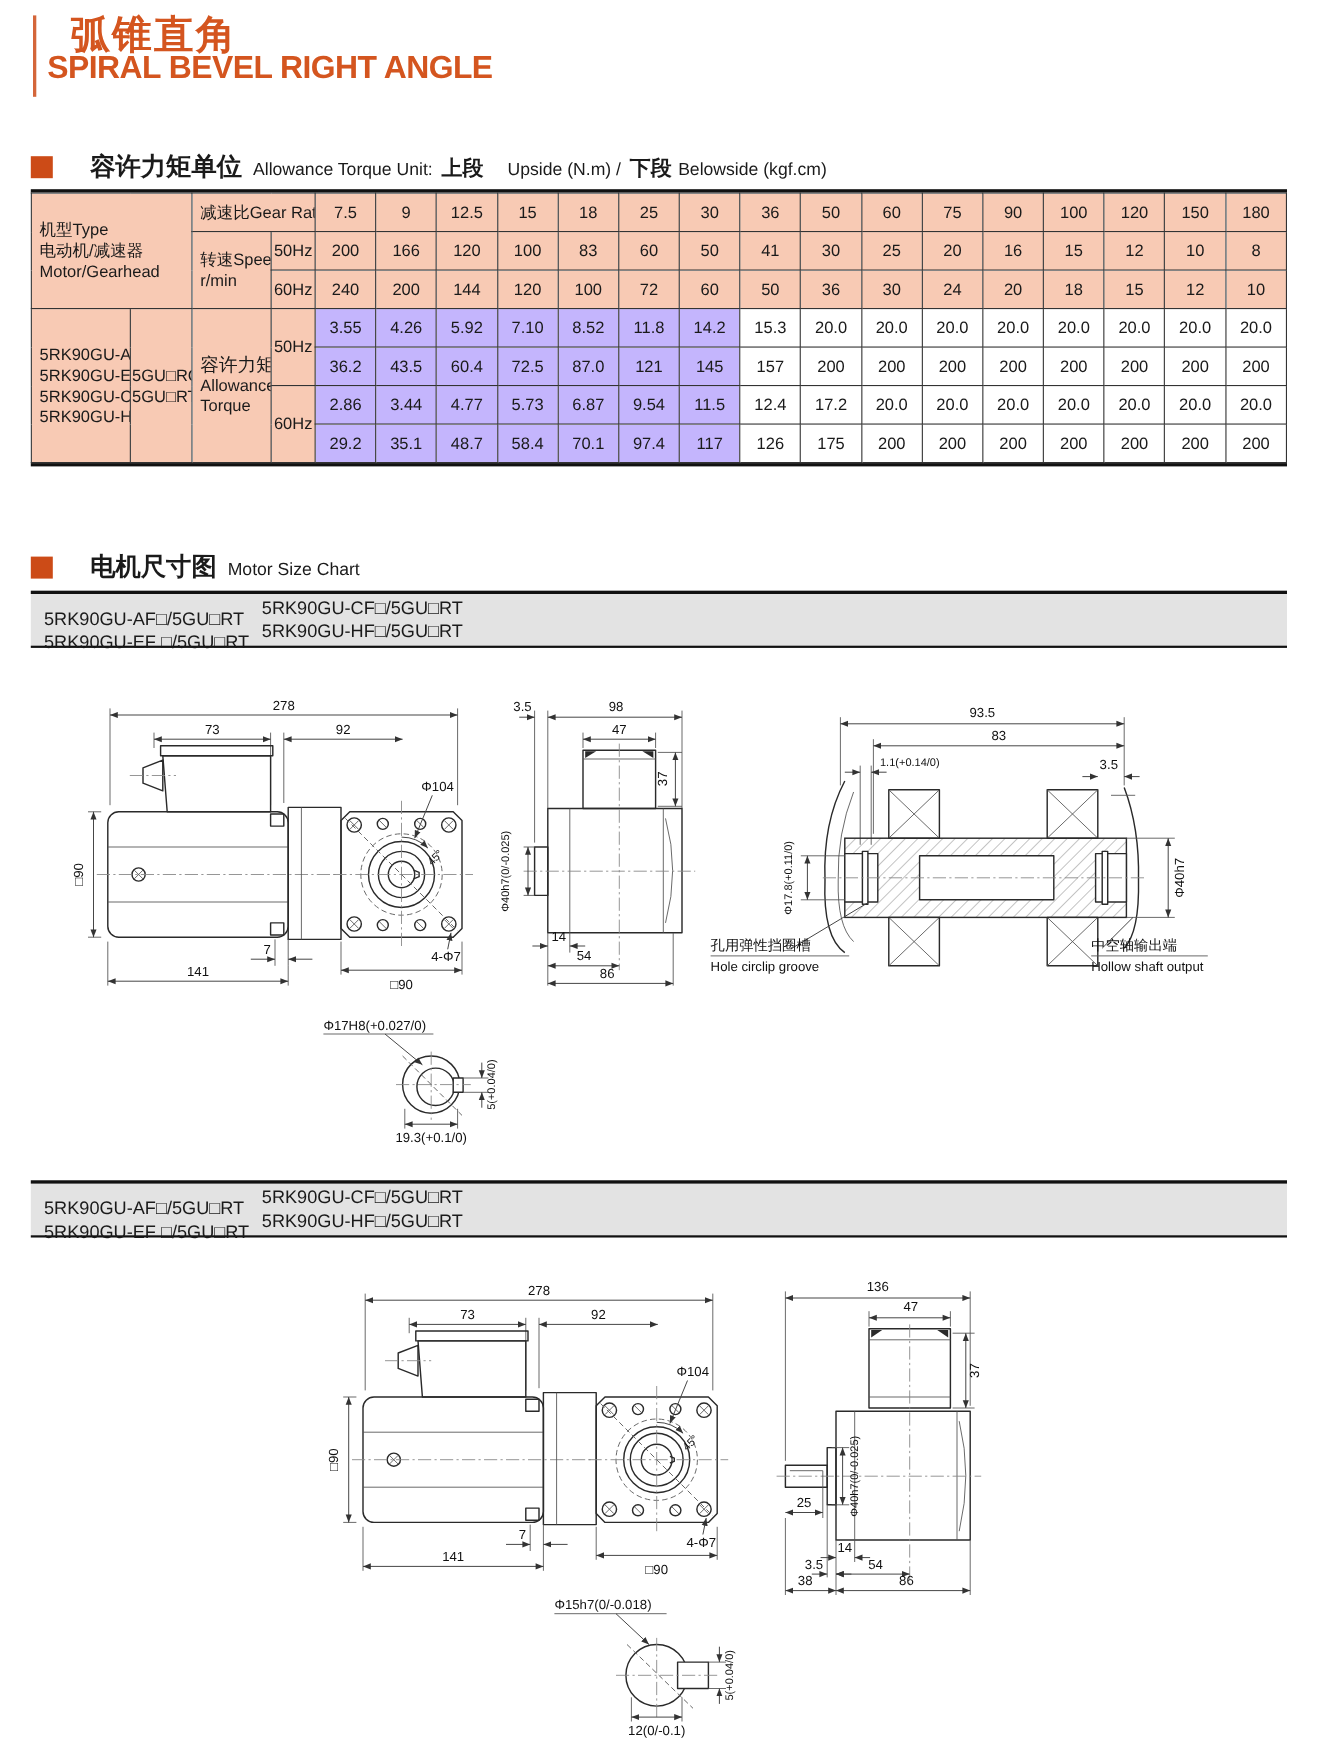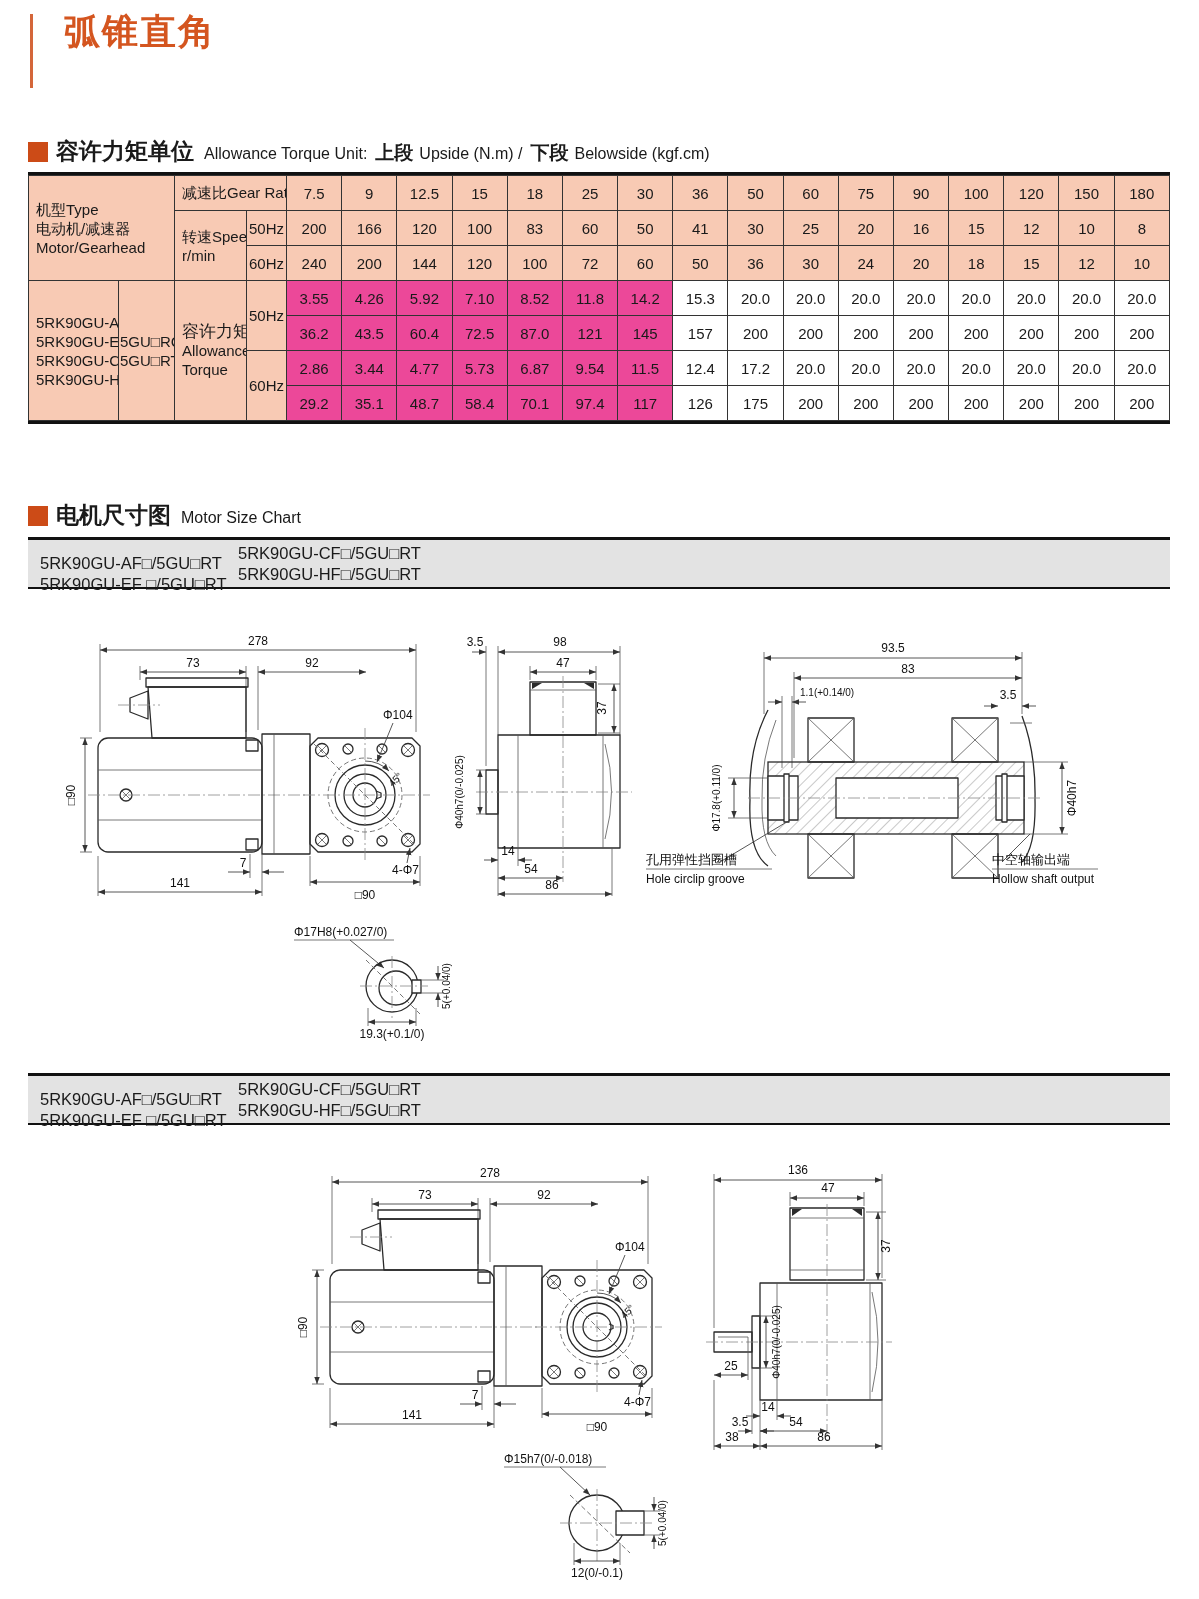"SPIRAL BEVEL RIGHT ANGLE" div.t-en { html: none -> <div>SPIRAL BEVEL RIGHT ANGLE</div> }
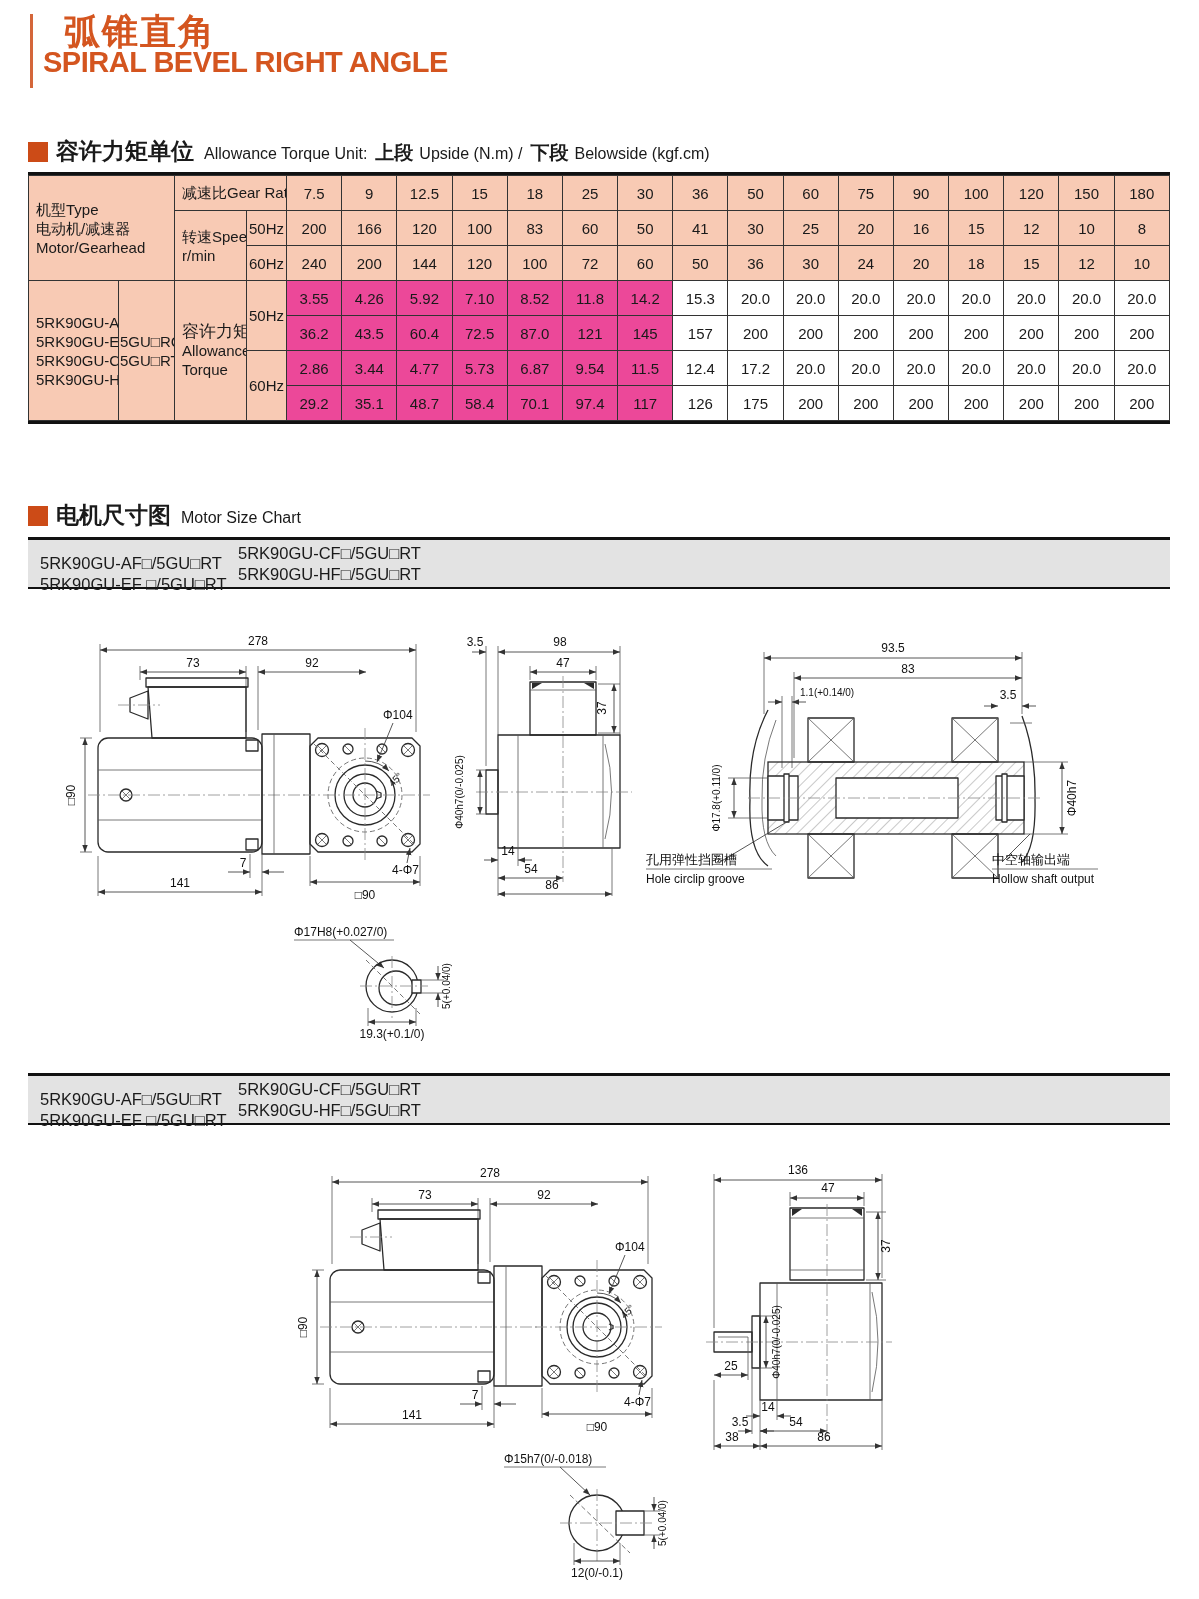"容许力矩单位" .sec-zh { margin-left: none -> 26px }
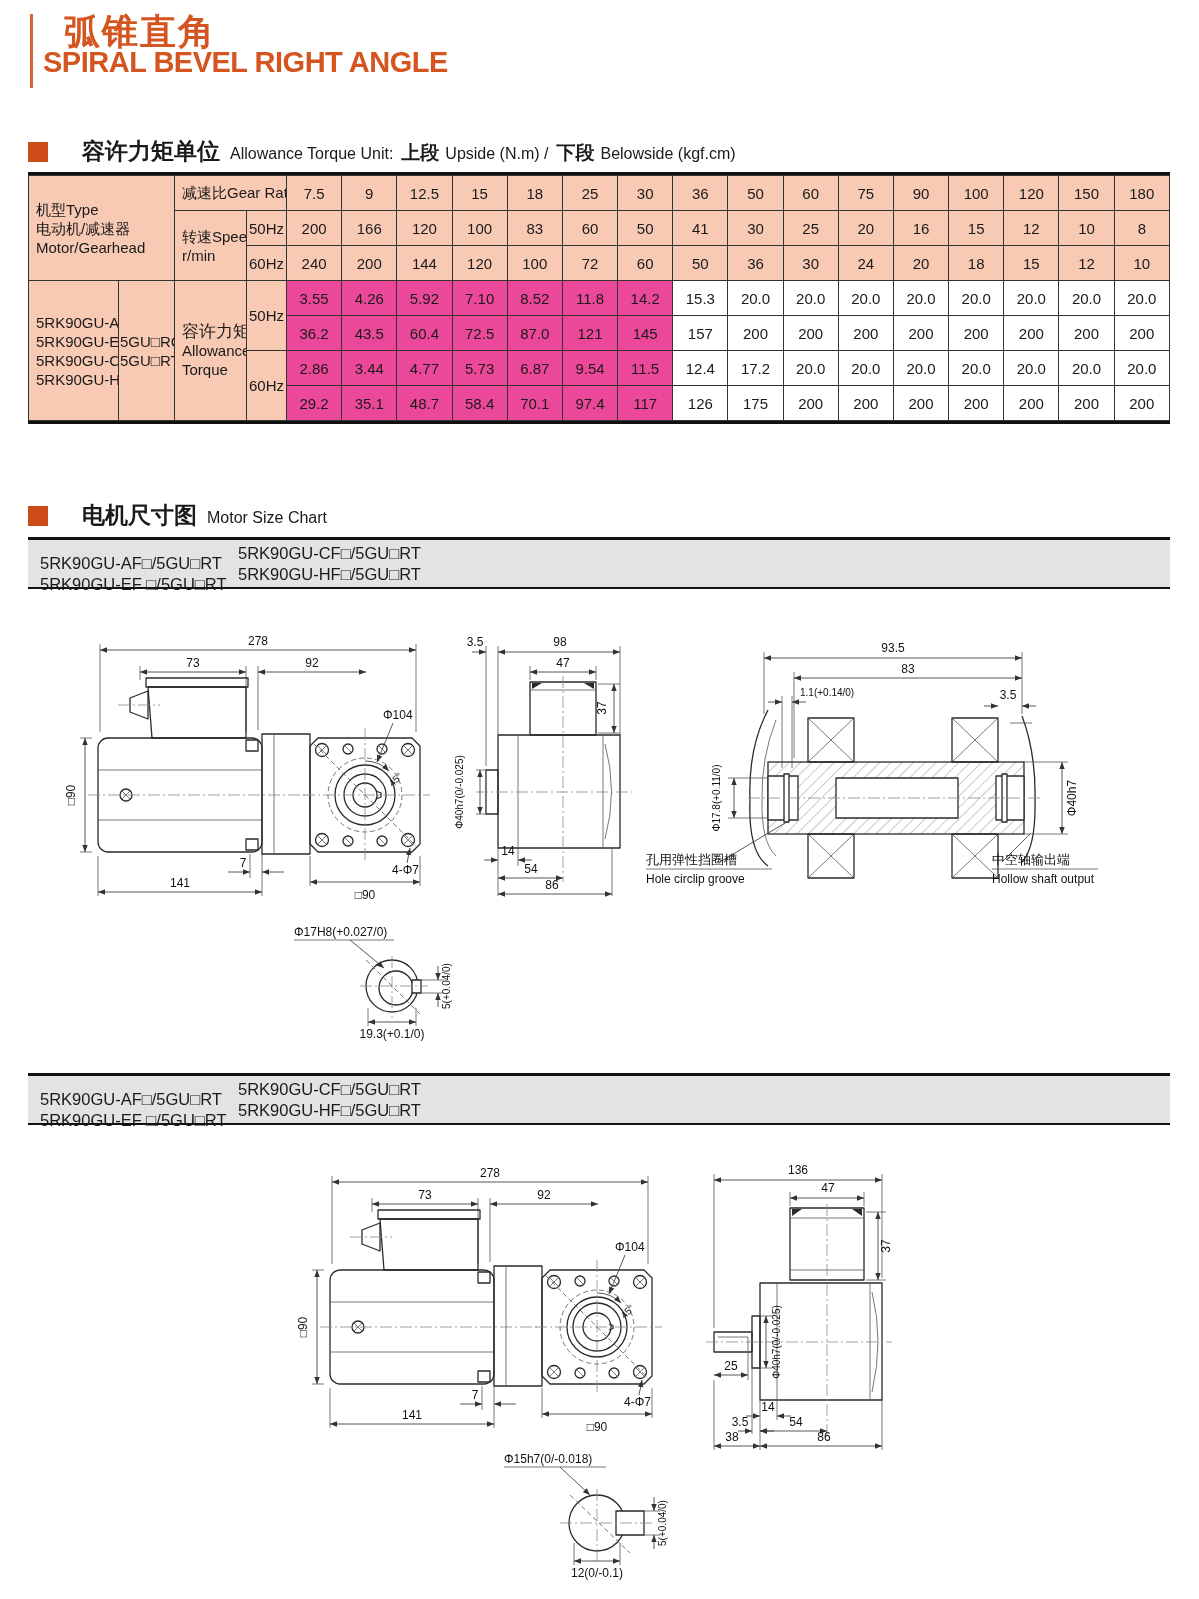"Upside (N.m) /" span.sec-en { margin-left: 6px -> 22px }
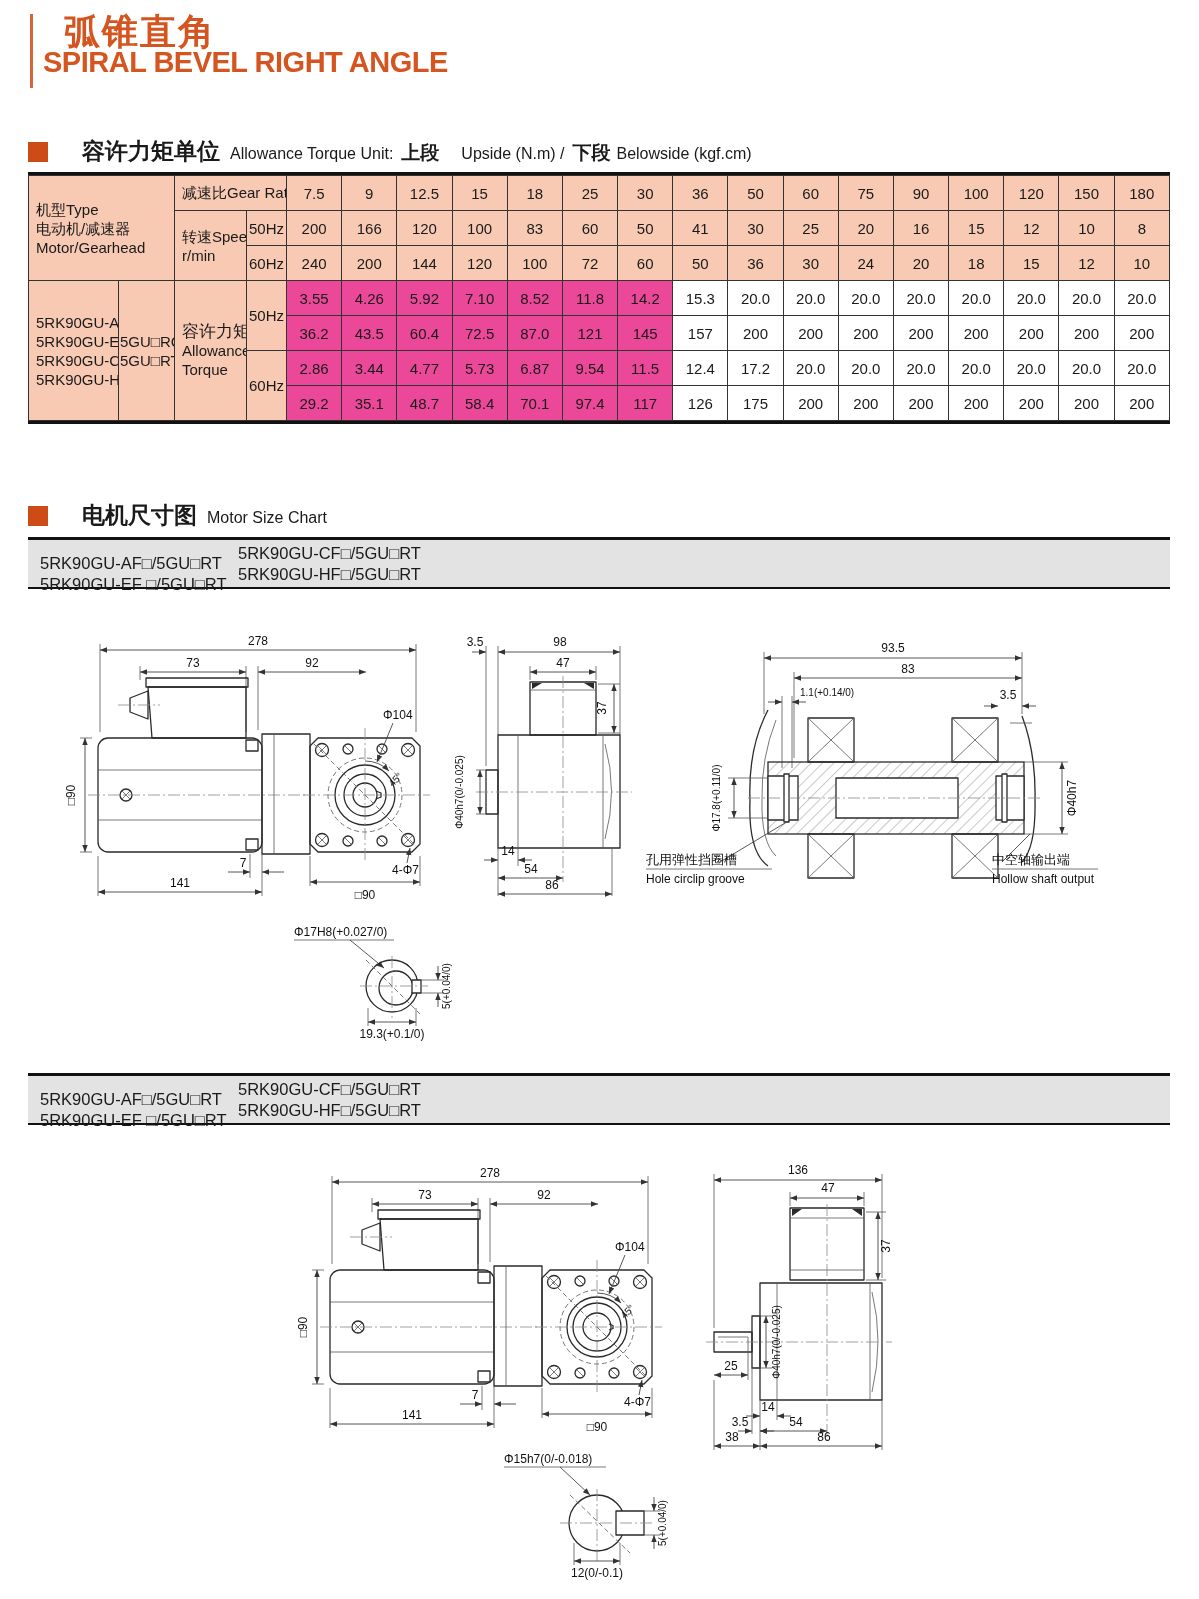"3.55" .shade { background: #ec4899 -> #c4b5fd }
